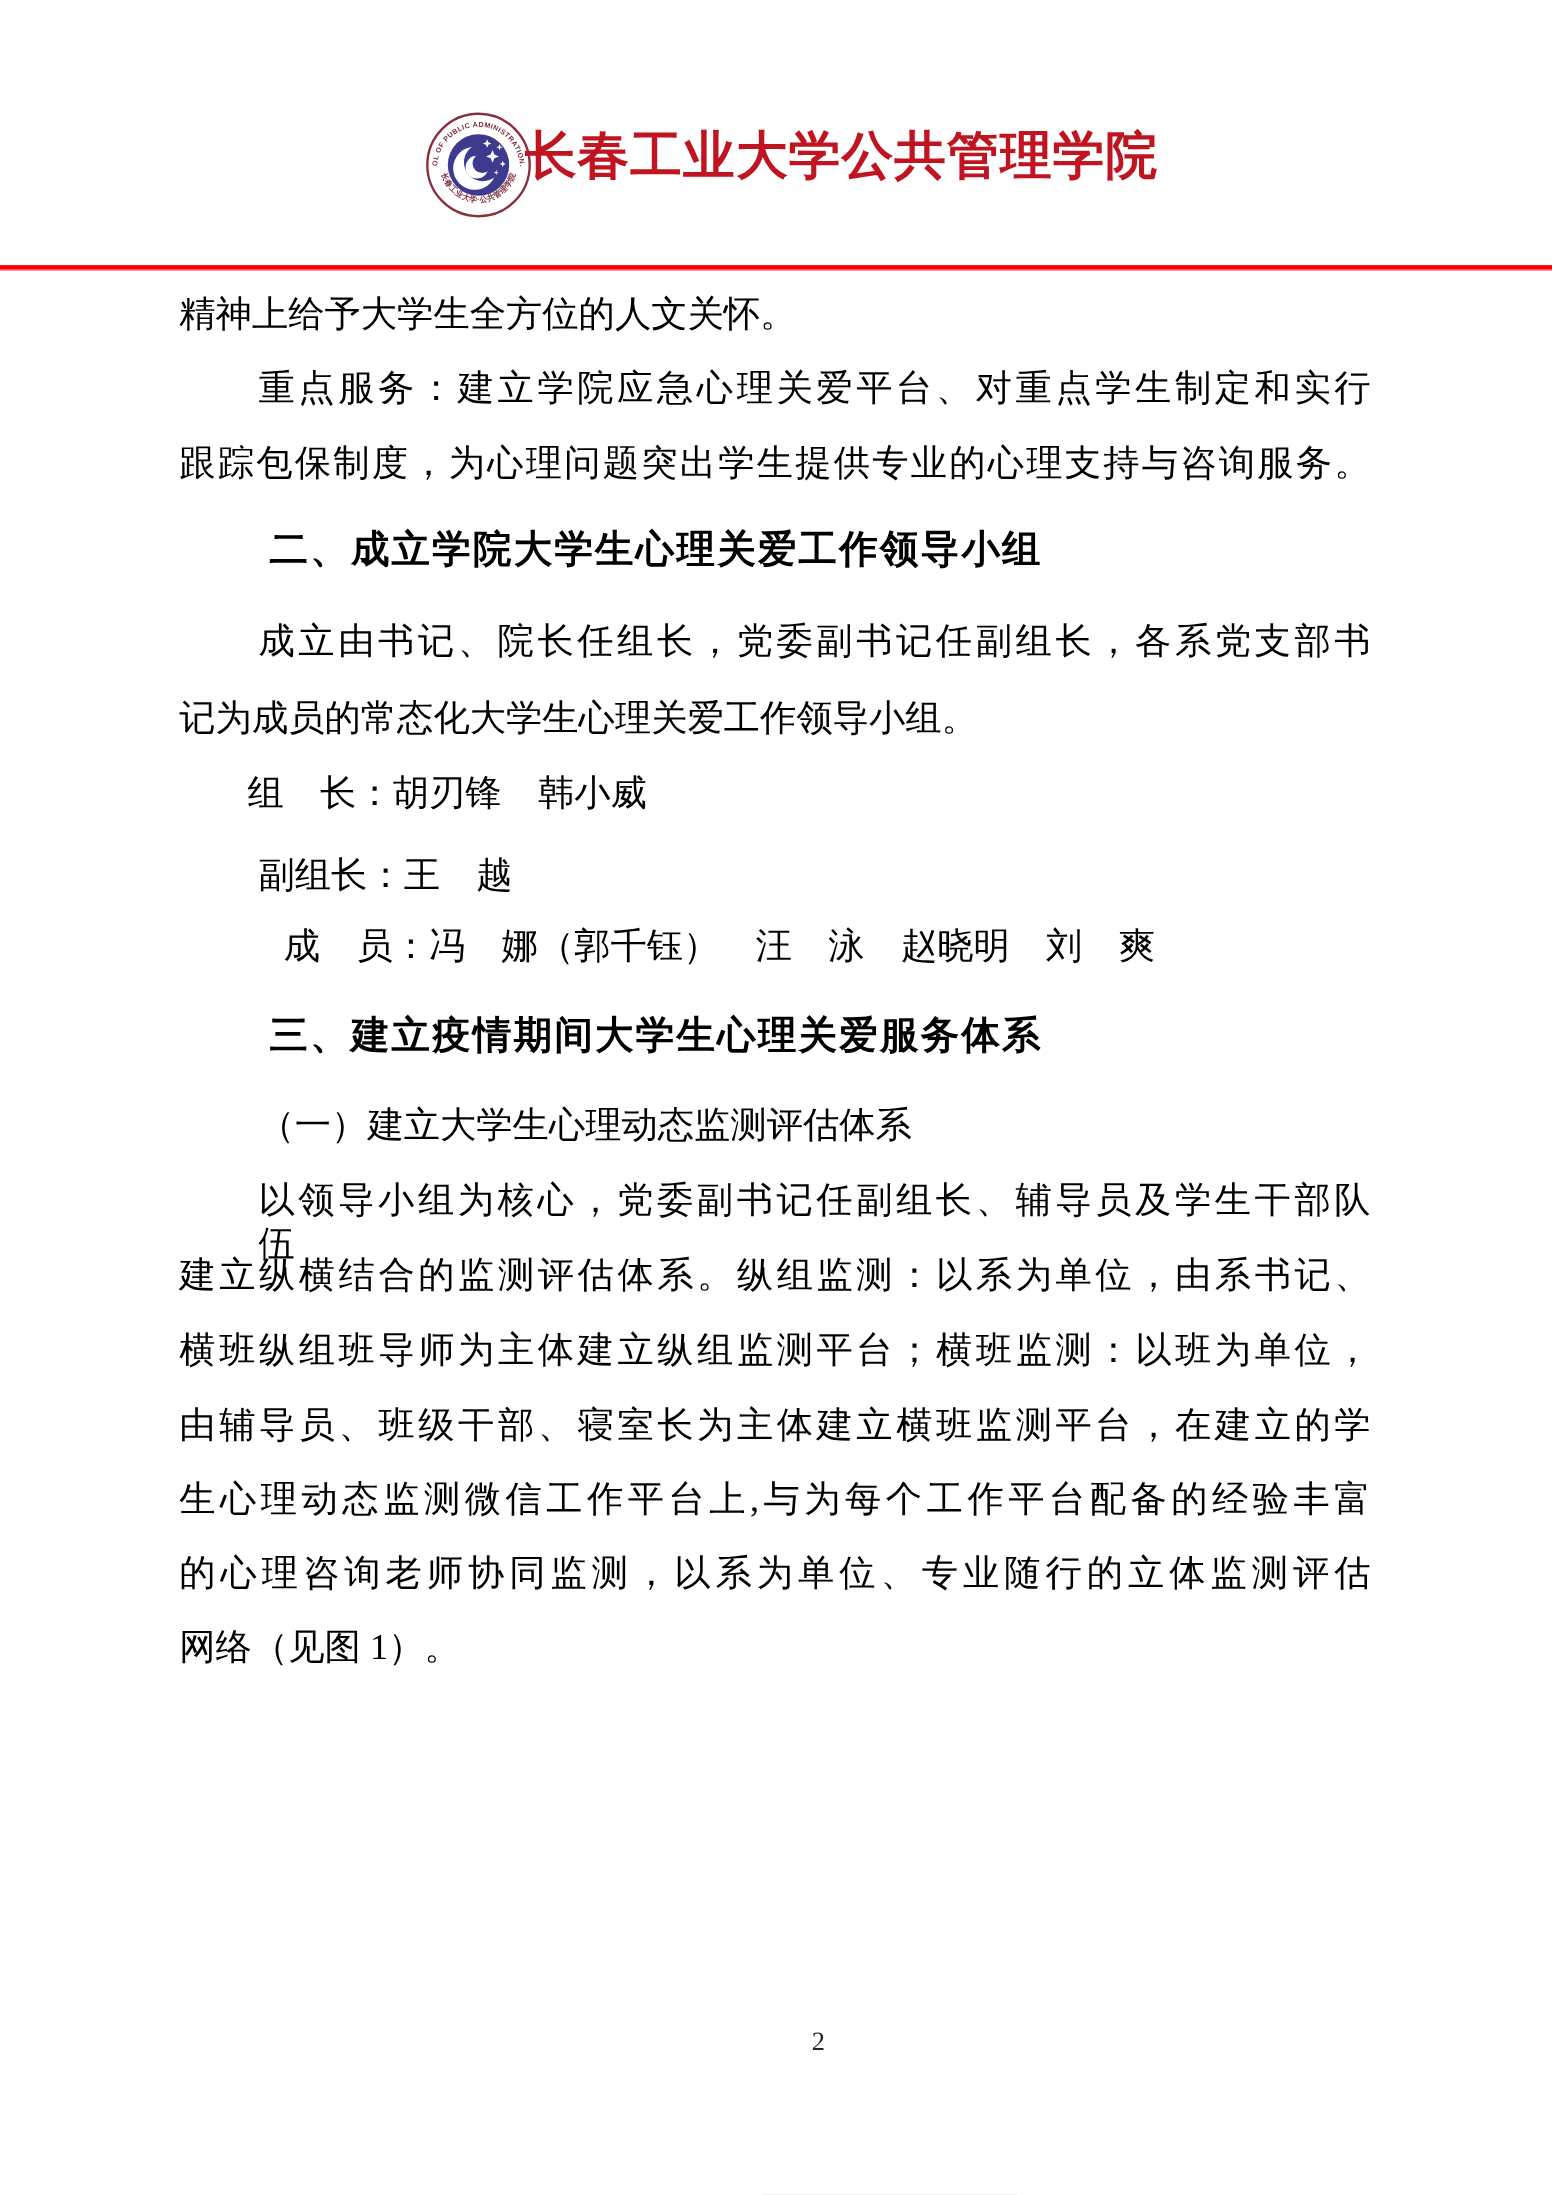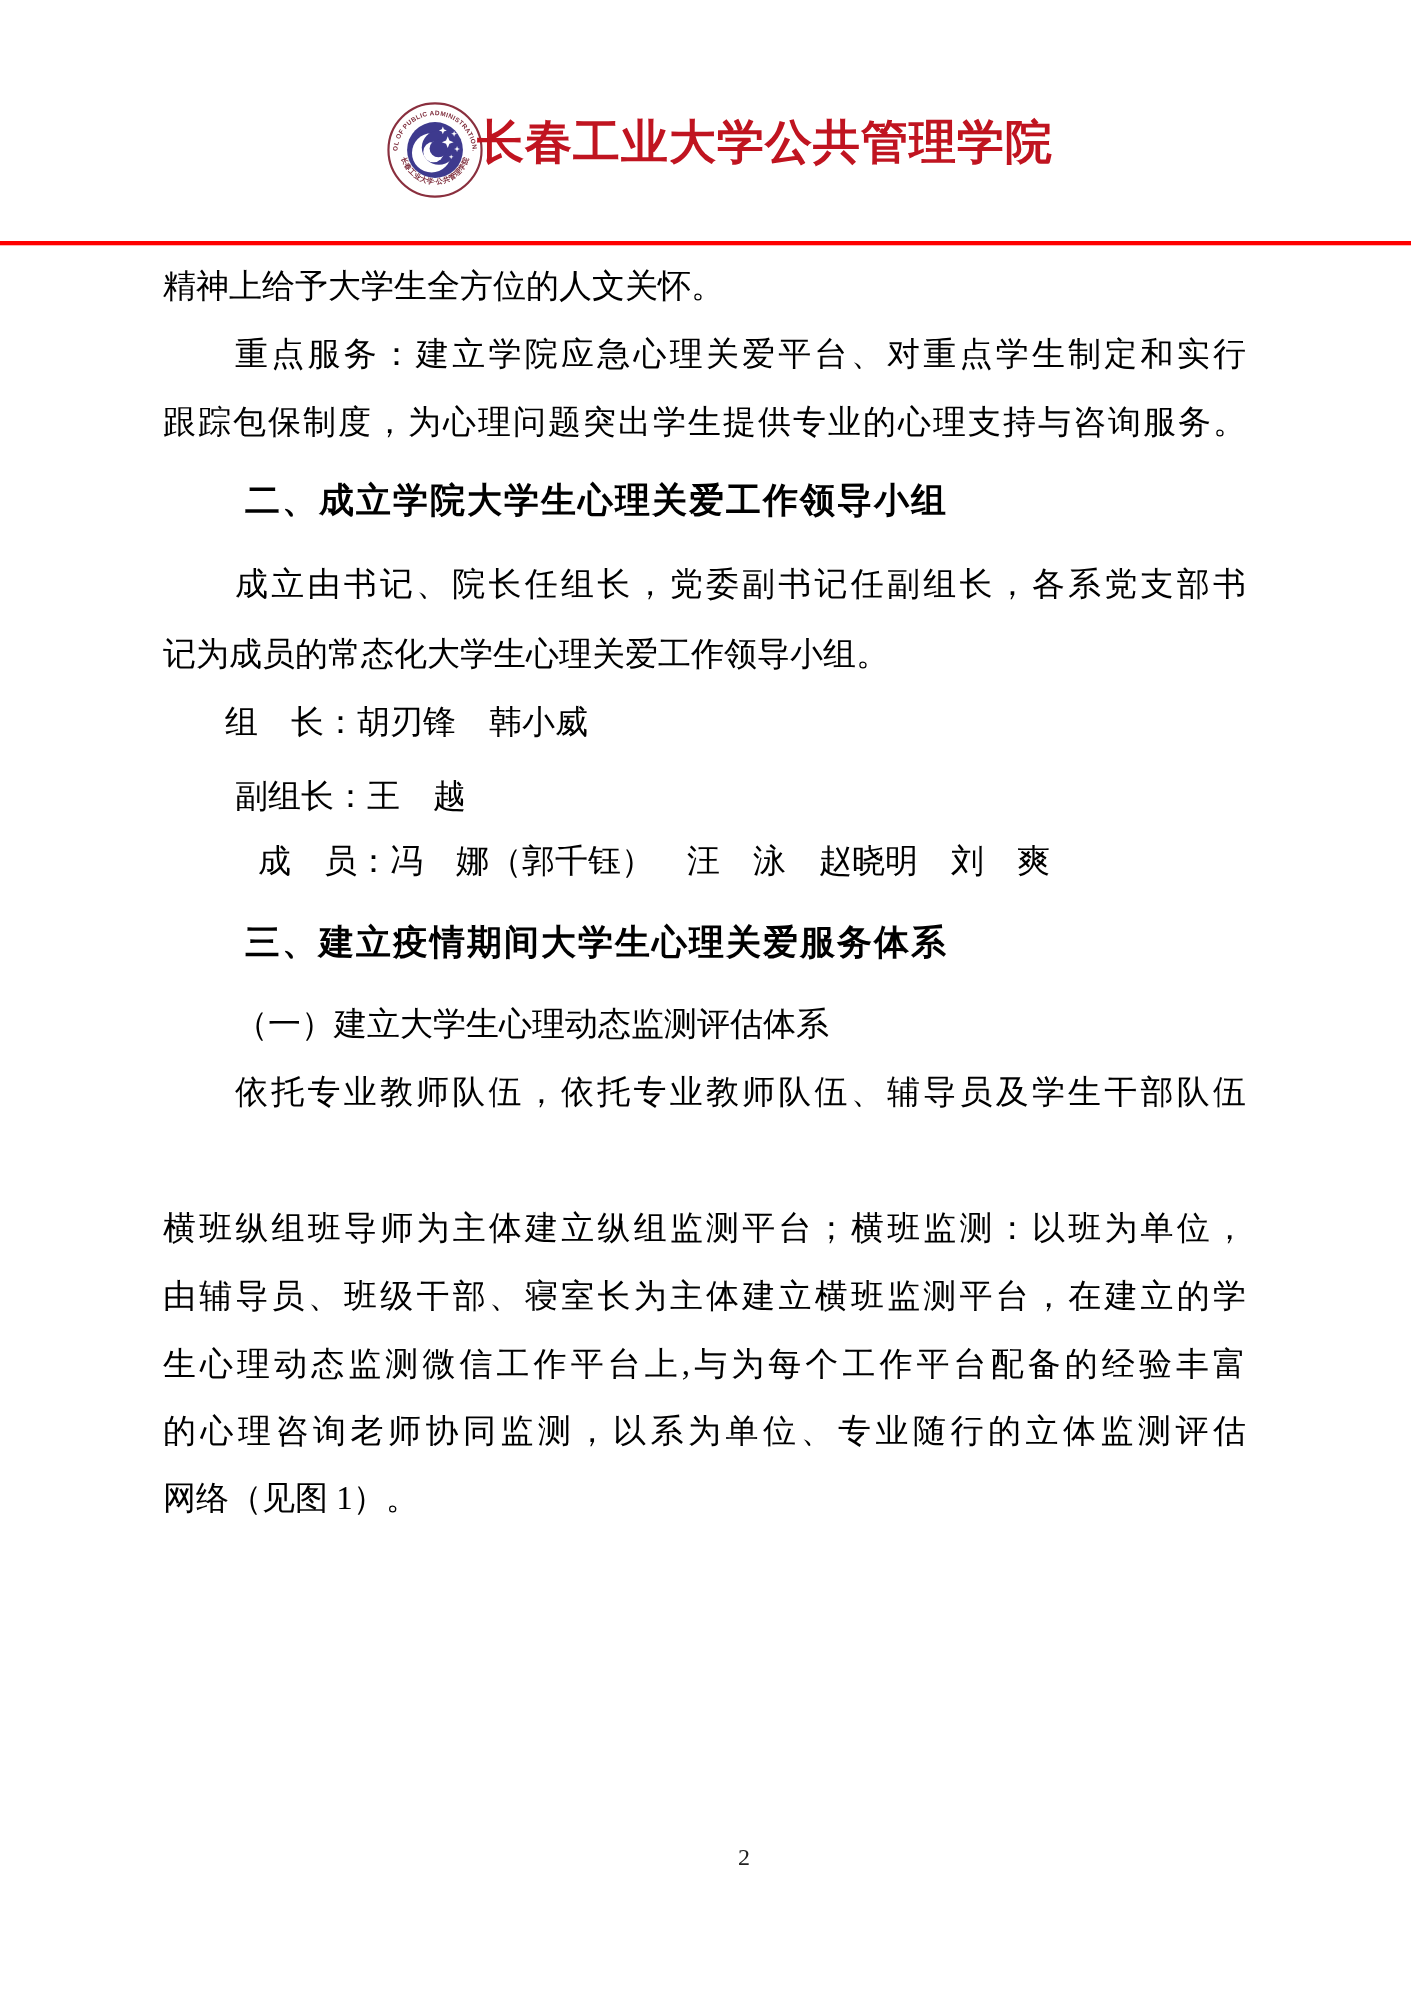"依托专业教师队伍，依托专业教师队伍、辅导员及学生干部队伍" div.line { text: 依托专业教师队伍，依托专业教师队伍 -> 以领导小组为核心，党委副书记任副组长 }
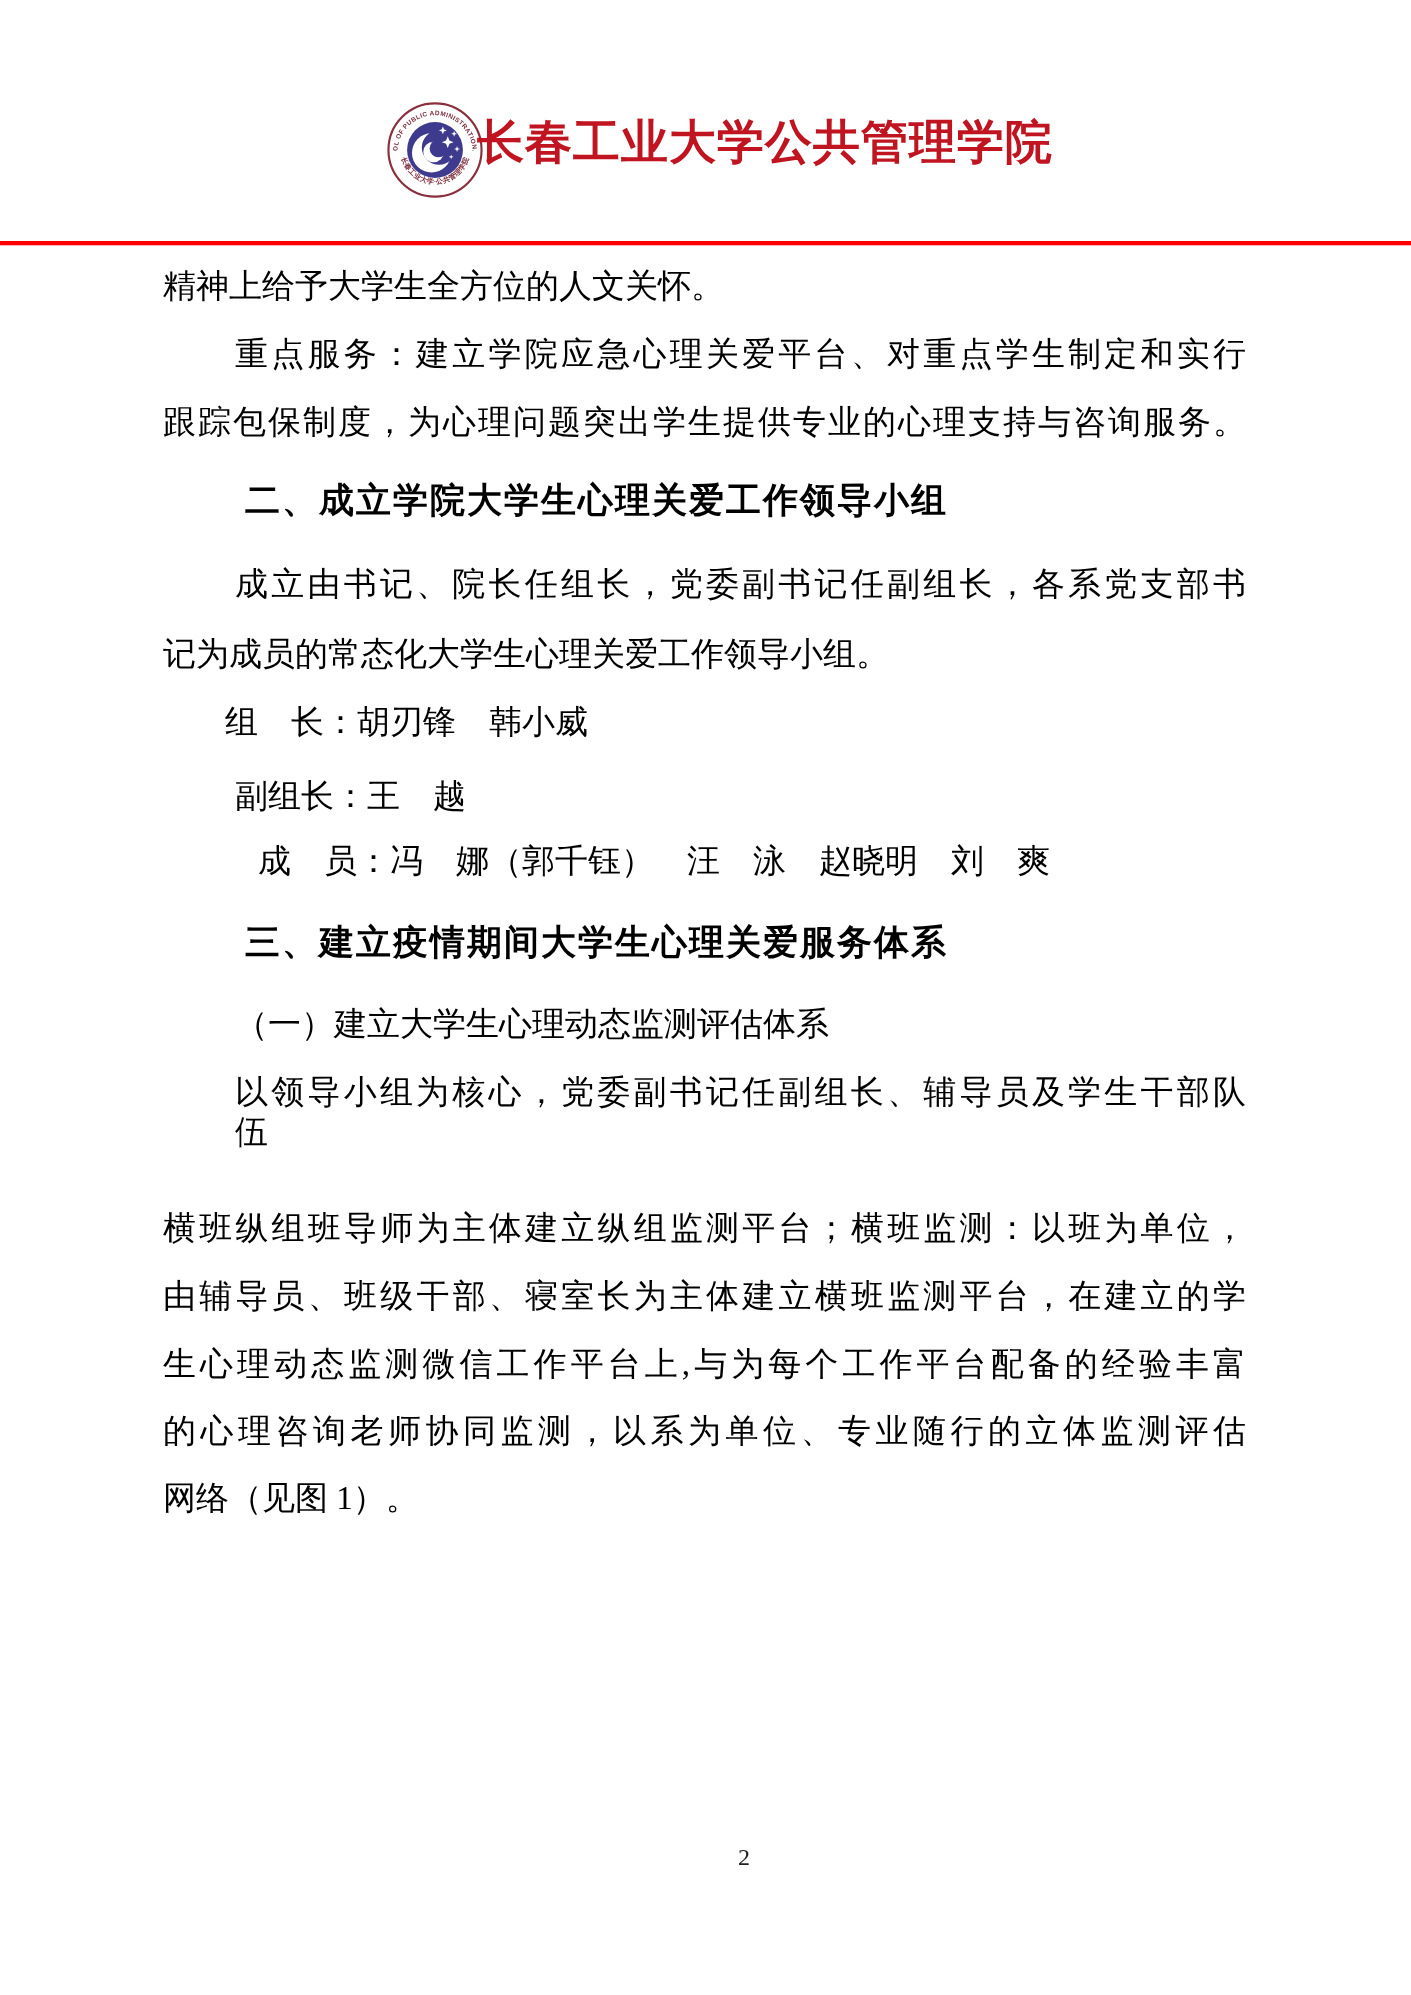"建立纵横结合的监测评估体系。纵组监测：以系为单位，由系书记、" div.line { html: none -> <div>建立纵横结合的监测评估体系。纵组监测：以系为单位，由系书记、</div> }
